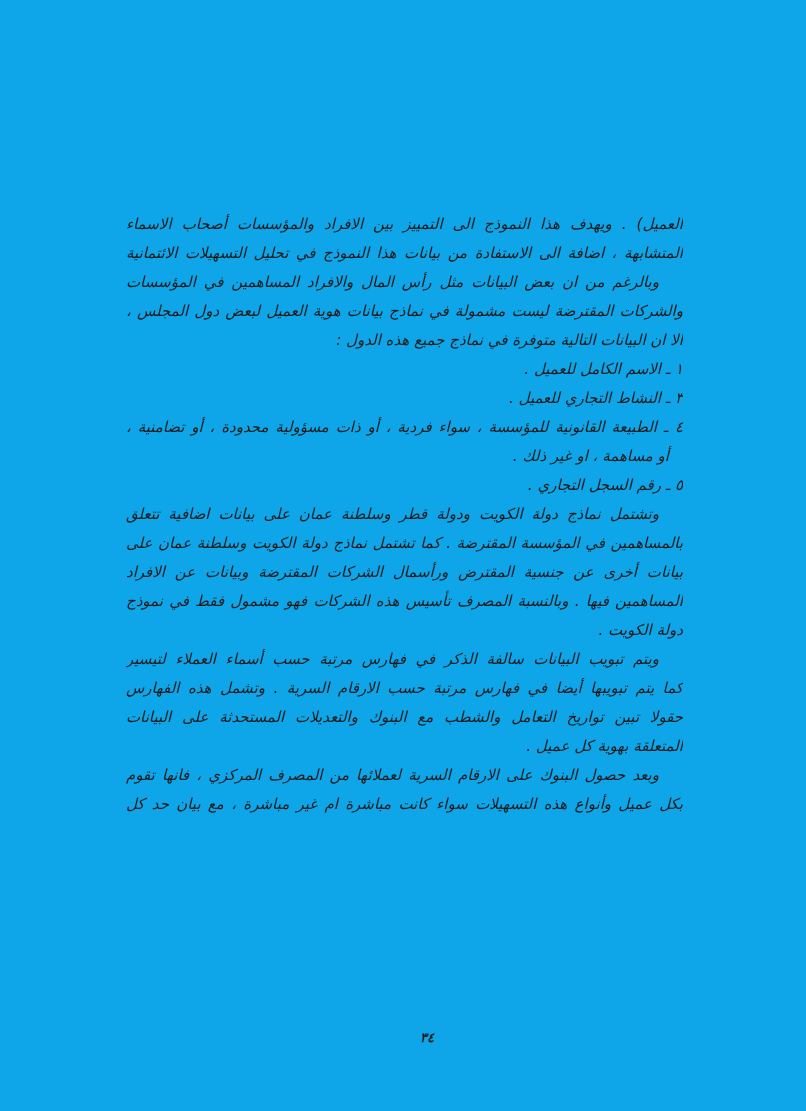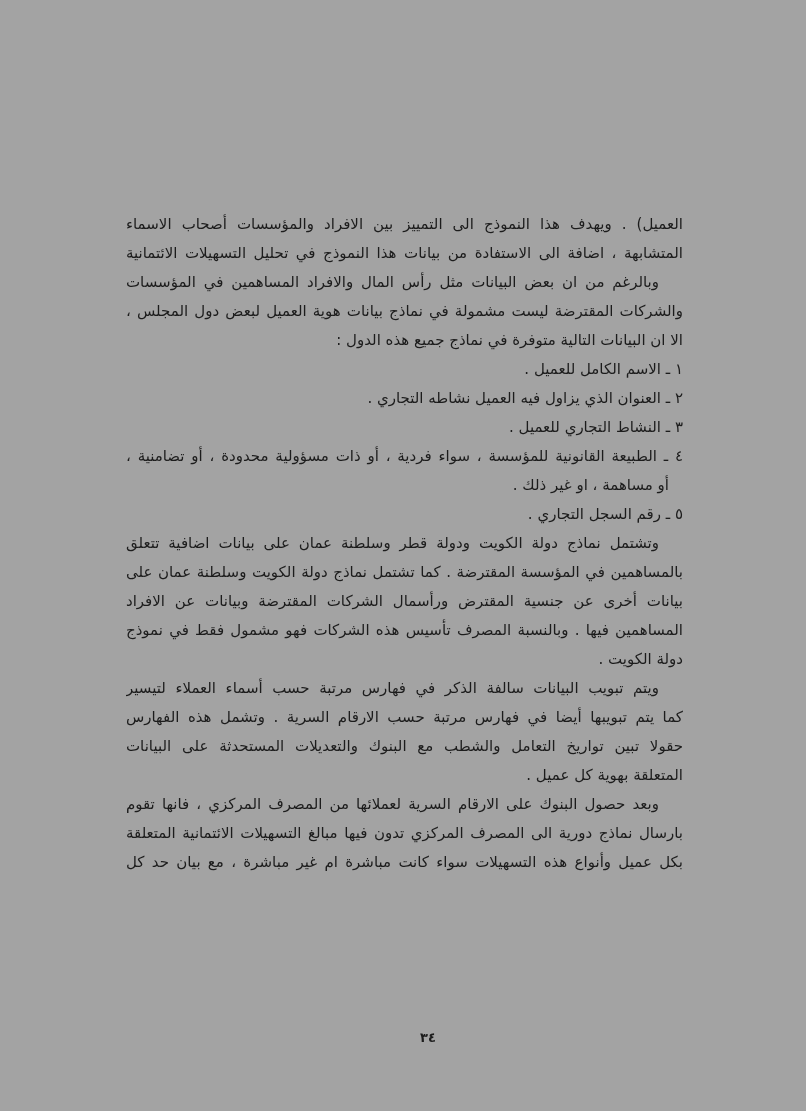"العميل) . ويهدف هذا النموذج" .page { background: #a3a3a3 -> #0ea5e9; font-style: none -> italic }
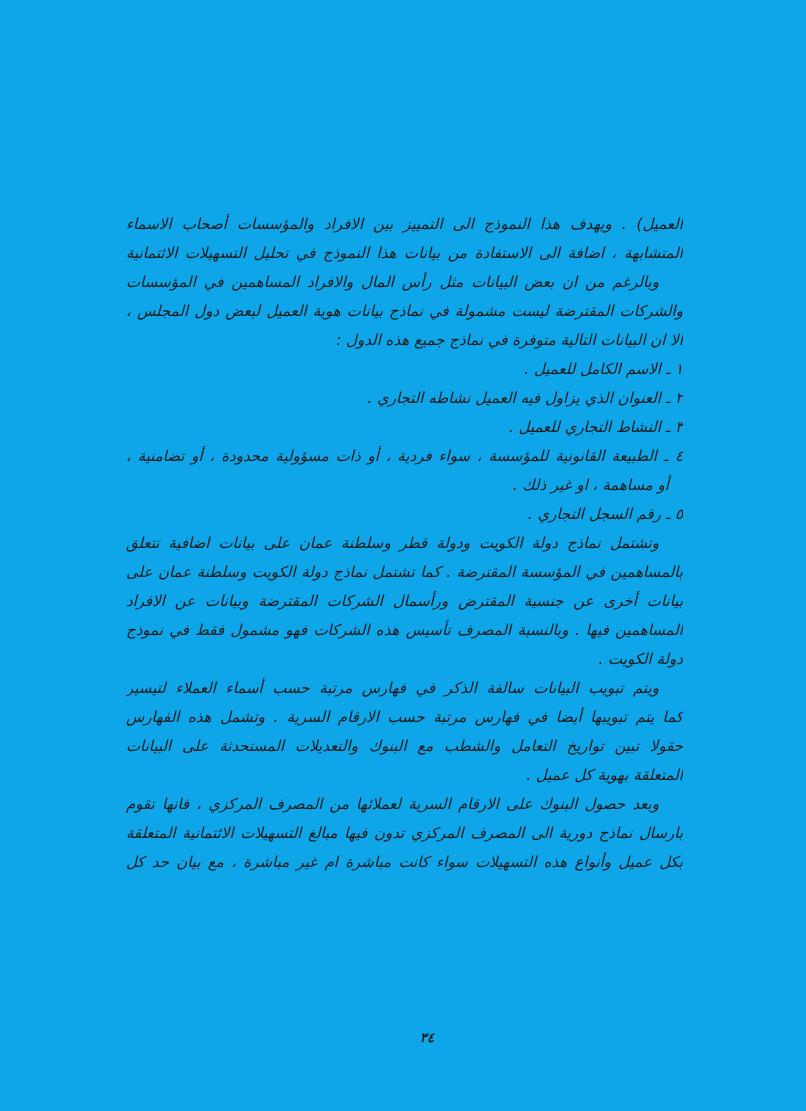"٢ ـ العنوان الذي يزاول" div.line { html: <div>٢ ـ العنوان الذي يزاول فيه العميل نشاطه التجاري .</div> -> none }
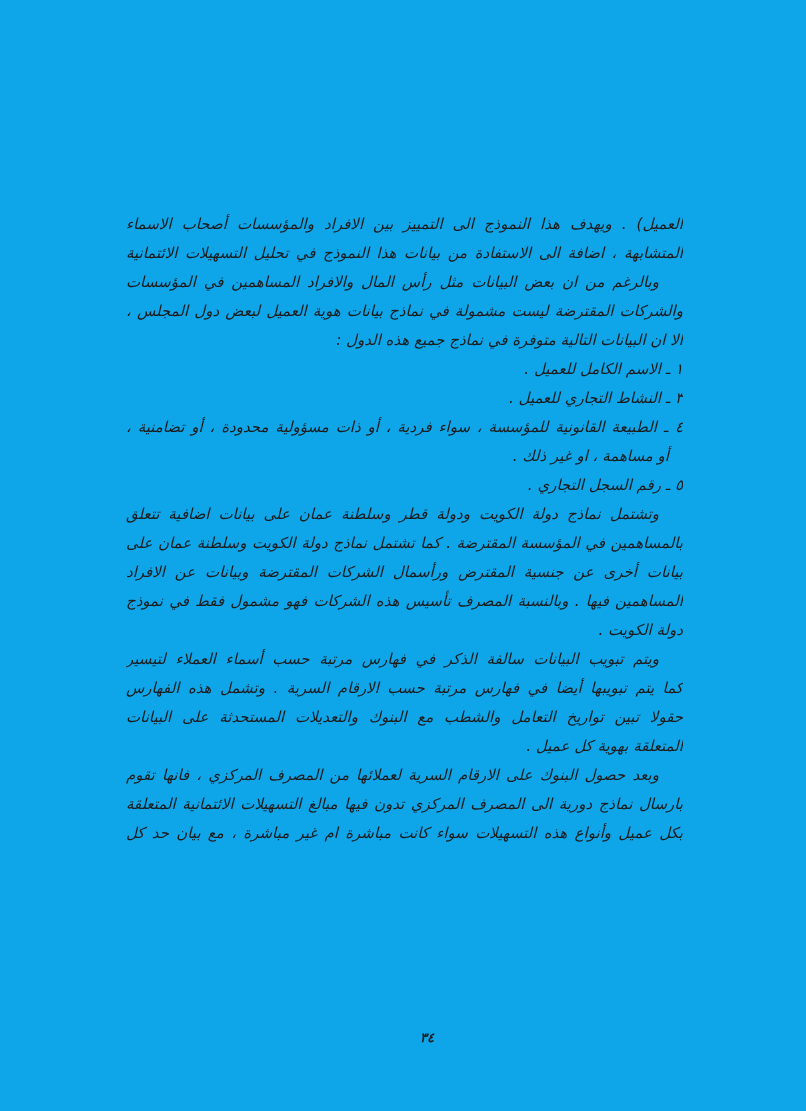"بارسال نماذج دورية الى المصرف" div.line { html: <div>بارسال نماذج دورية الى المصرف المركزي تدون فيها مبالغ التسهيلات الائتمانية المتعلقة</div> -> none }
